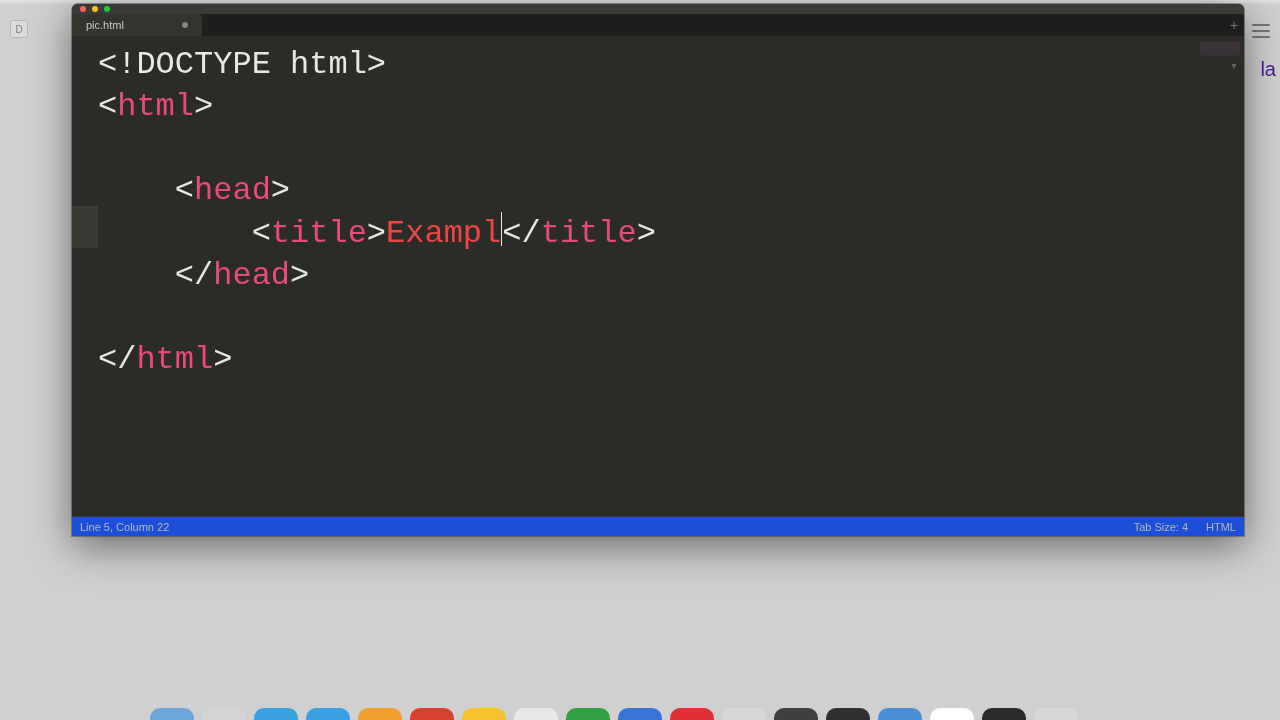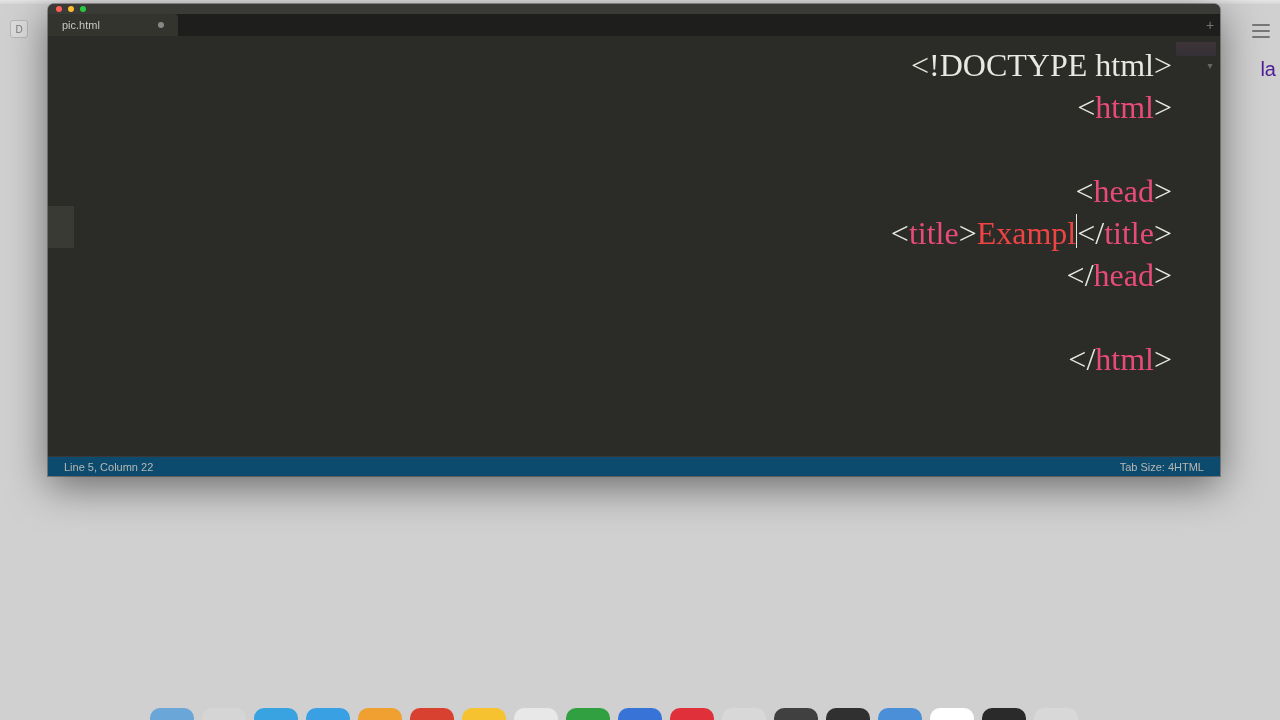"pic.html" .editor-window { height: 472px -> 532px; left: 48px -> 72px }
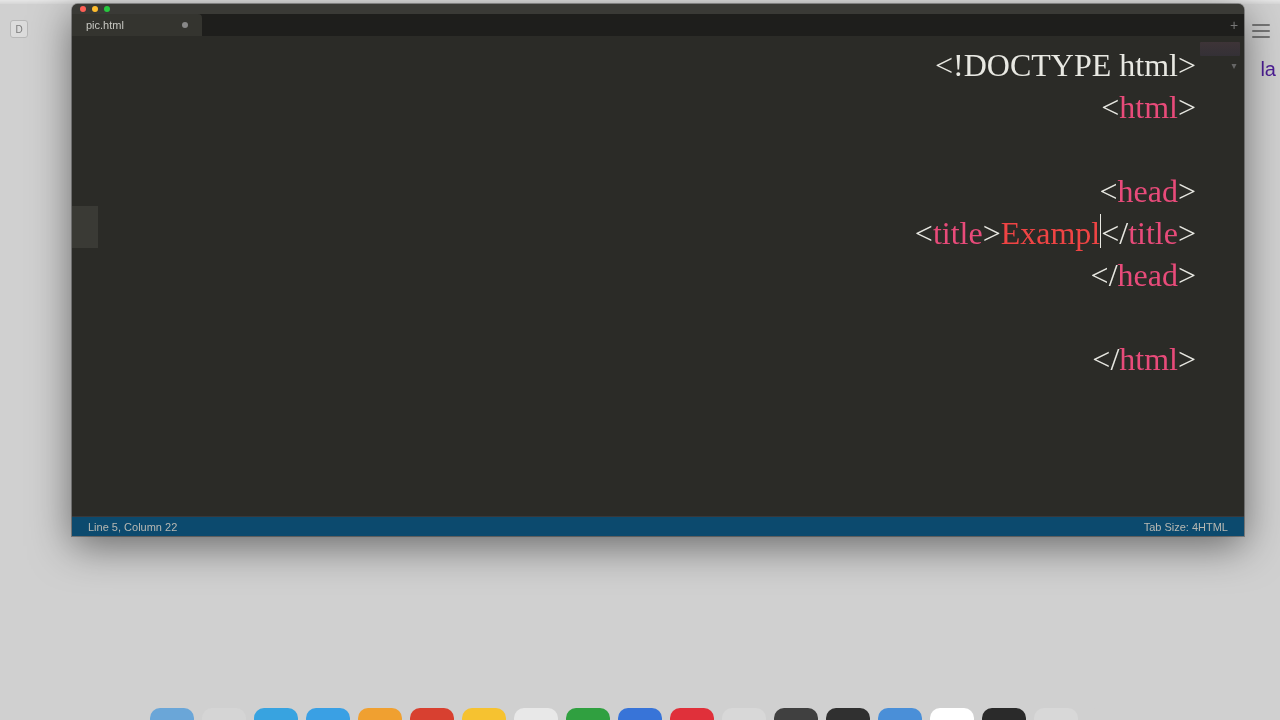"<!DOCTYPE html>" .code-area { font-family: Liberation Serif, serif -> Liberation Mono, monospace; text-align: right -> none }
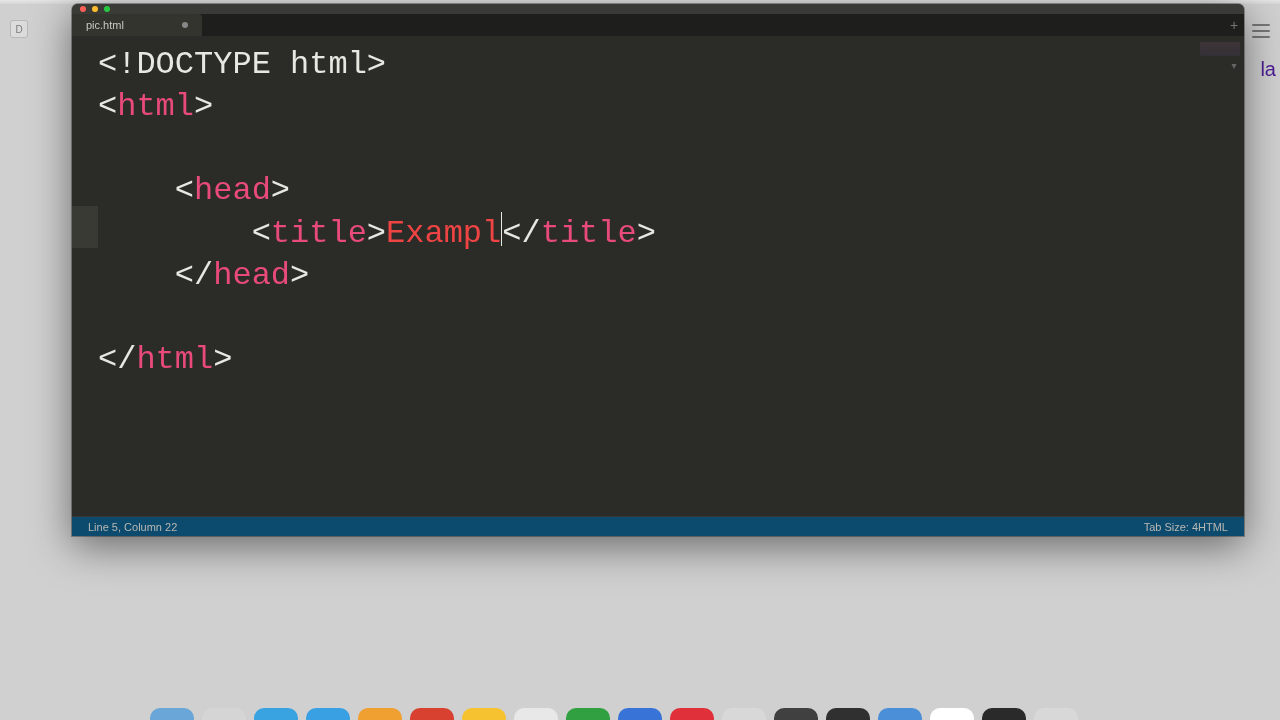"Line 5, Column 22" .statusbar { background: #0c4a6e -> #1d4ed8; padding: 0 16px -> 0 8px }
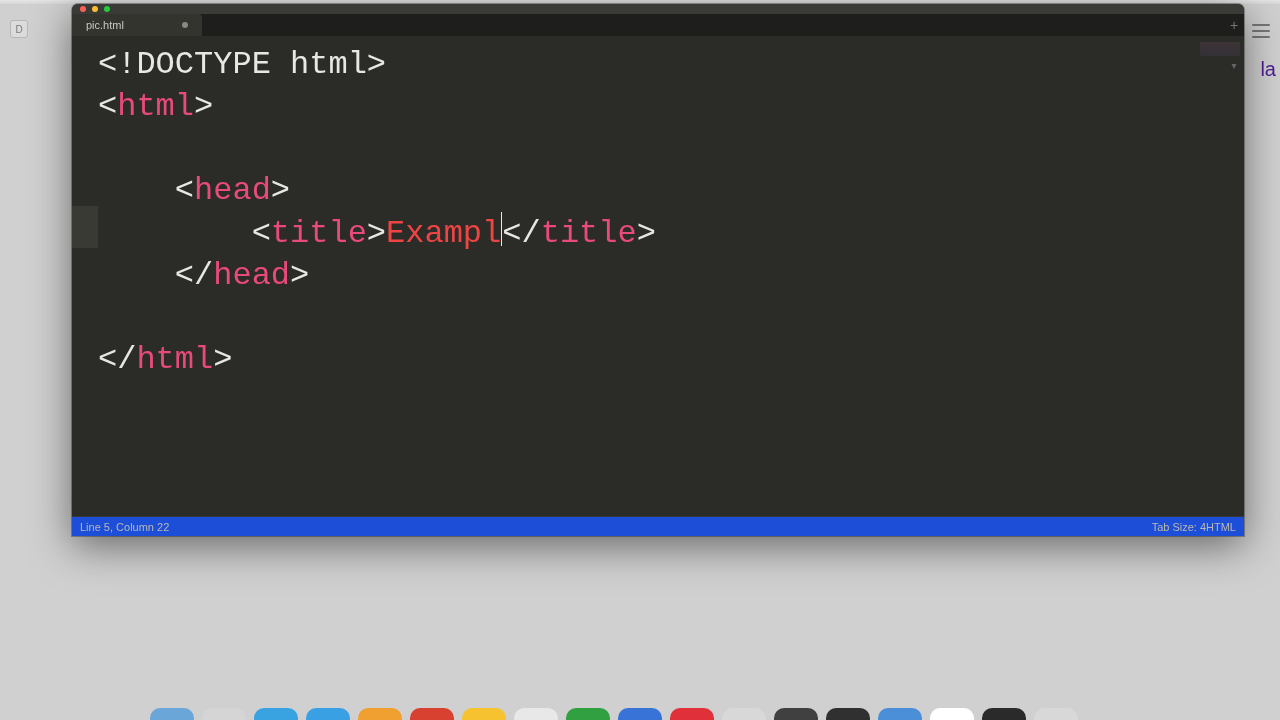"Tab Size: 4" .statusbar .seg { margin-left: 0 -> 18px }
